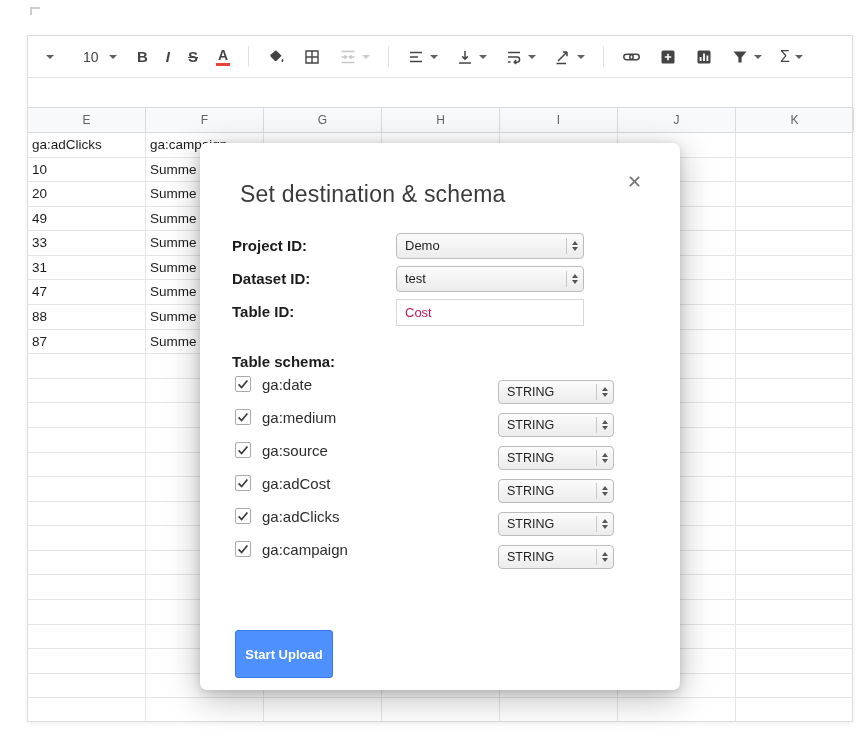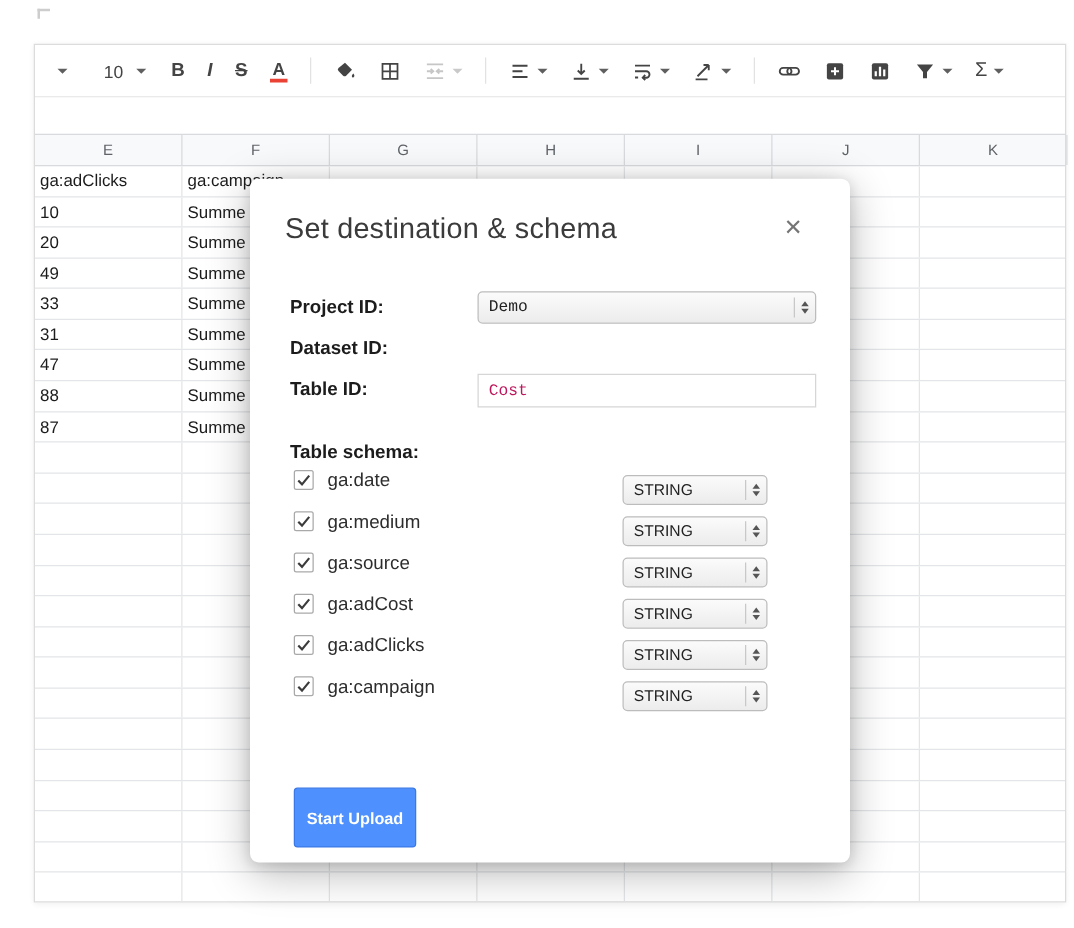"Set destination & schema" .modal-title { margin: 0 -> 12px }
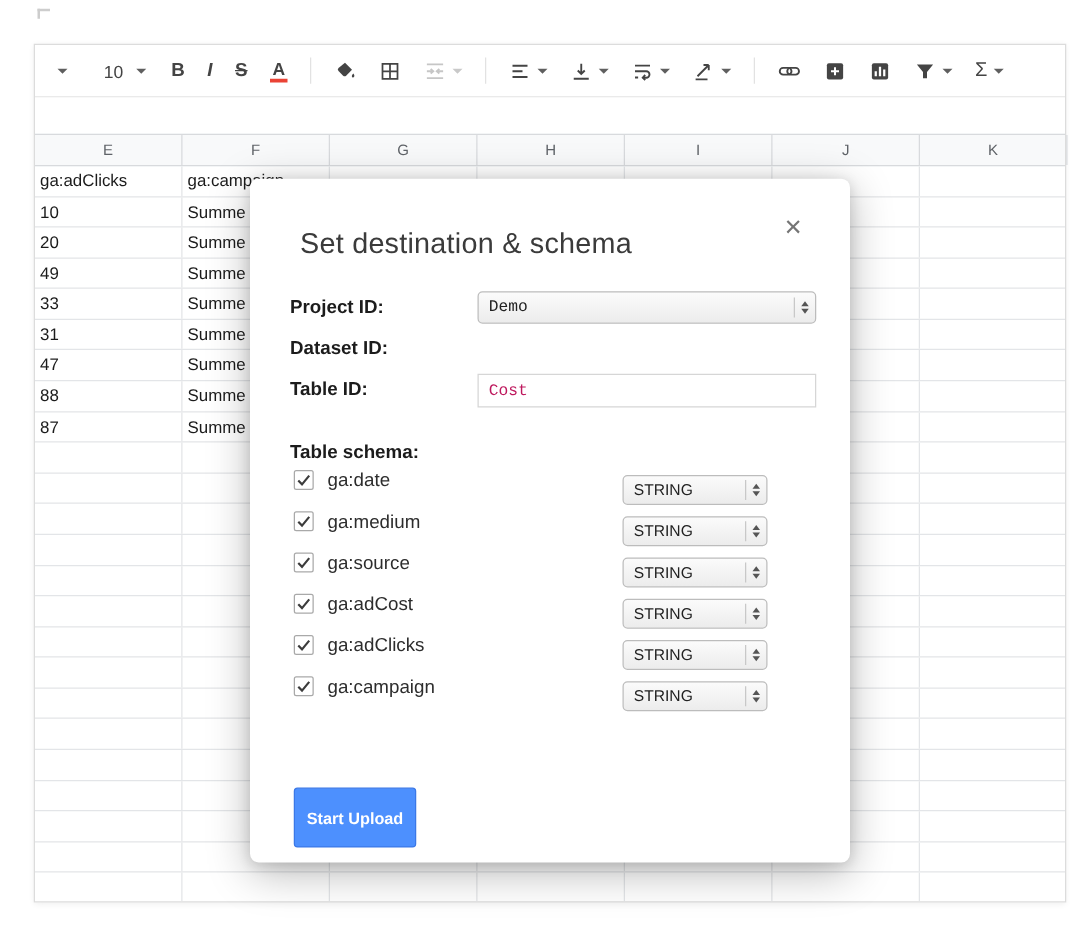"Demo" .form-control { font-family: Liberation Mono, monospace -> none; left: 182px -> 196px; width: 271px -> 188px }
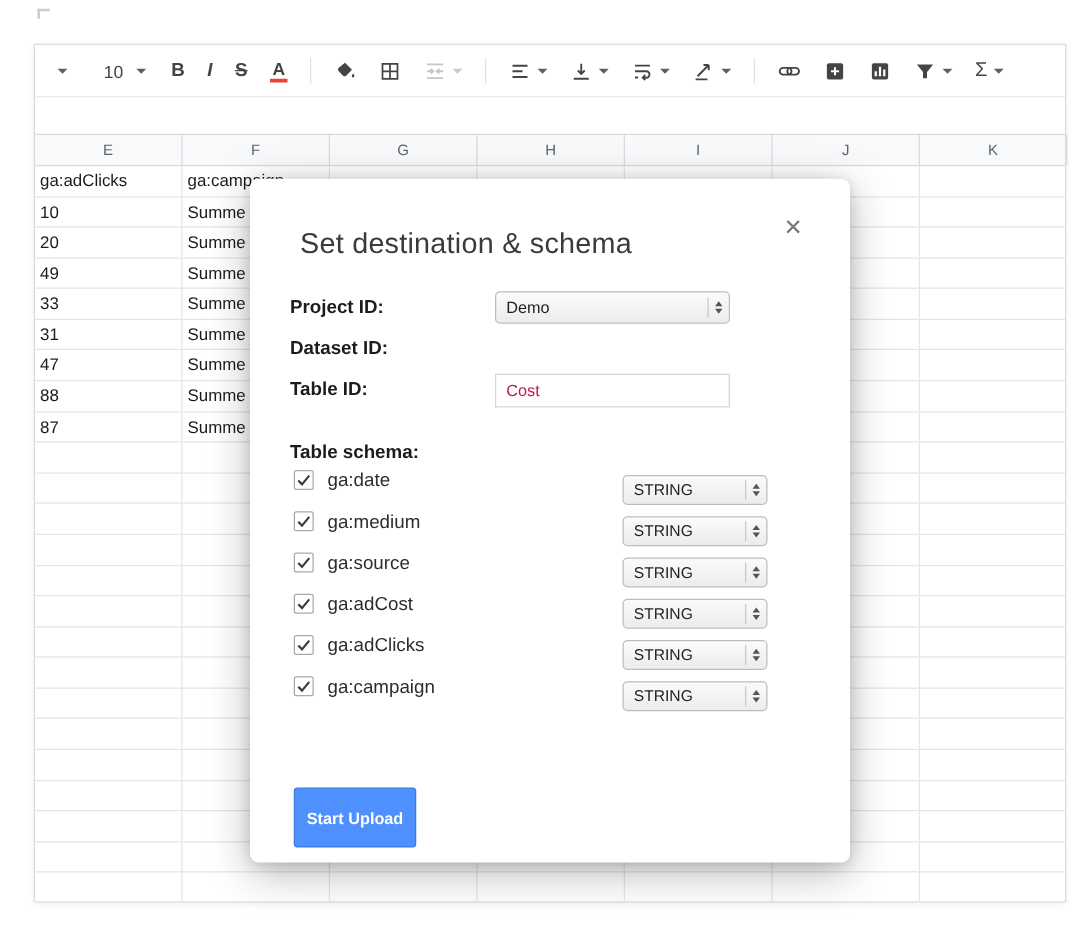"test" div.form-control { html: none -> <div> <div> <span>test</span> <span> <span></span> <span></span> </span> </div> </div> }
